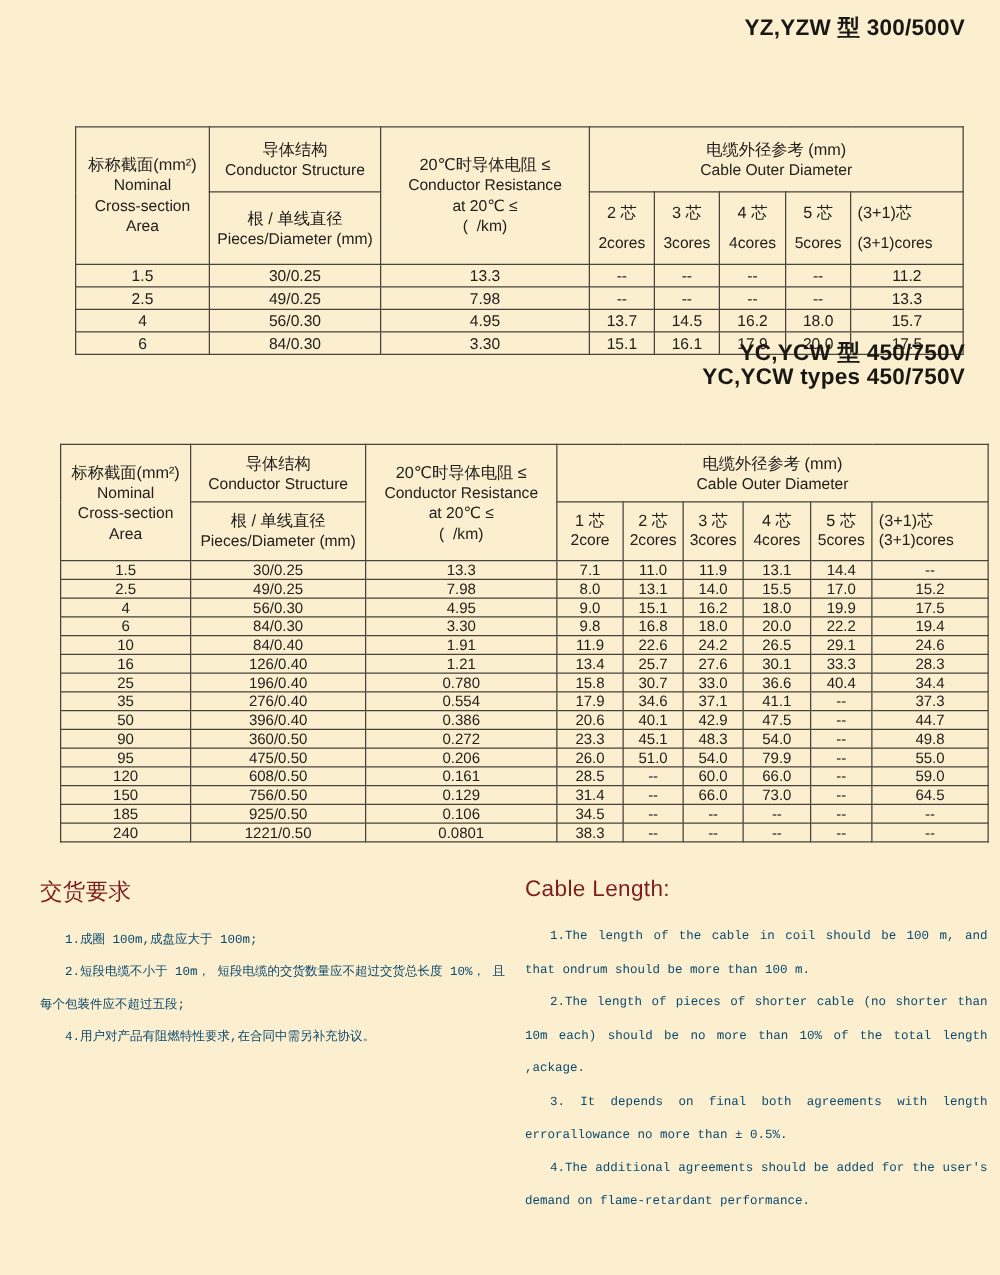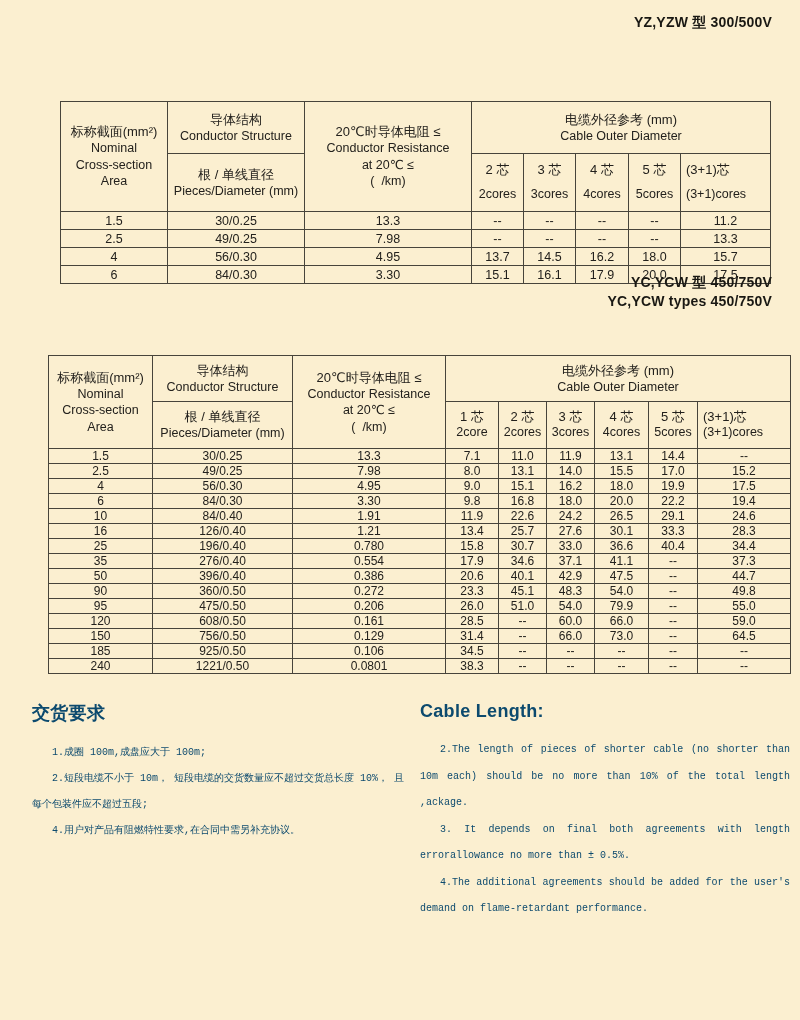"YZ,YZW 型 300/500V" .doc-title { font-size: 14px -> 18px }
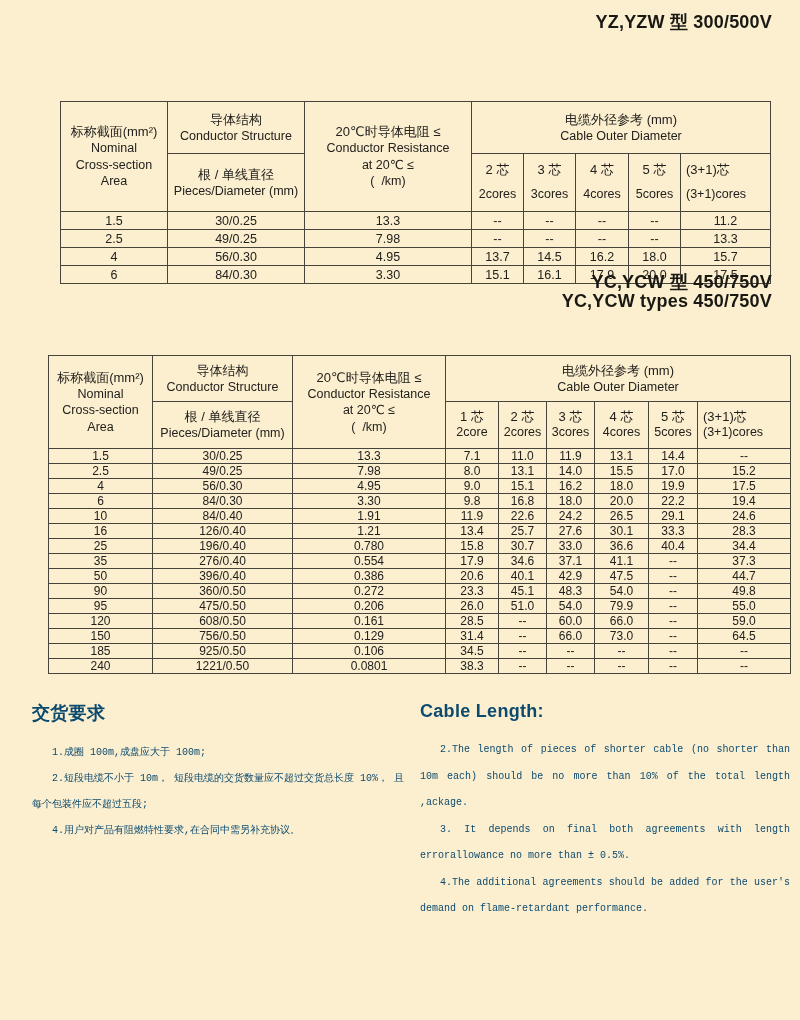"交货要求" .section h3 { color: #0c4a6e -> #7f1d1d; font-weight: 700 -> 400 }
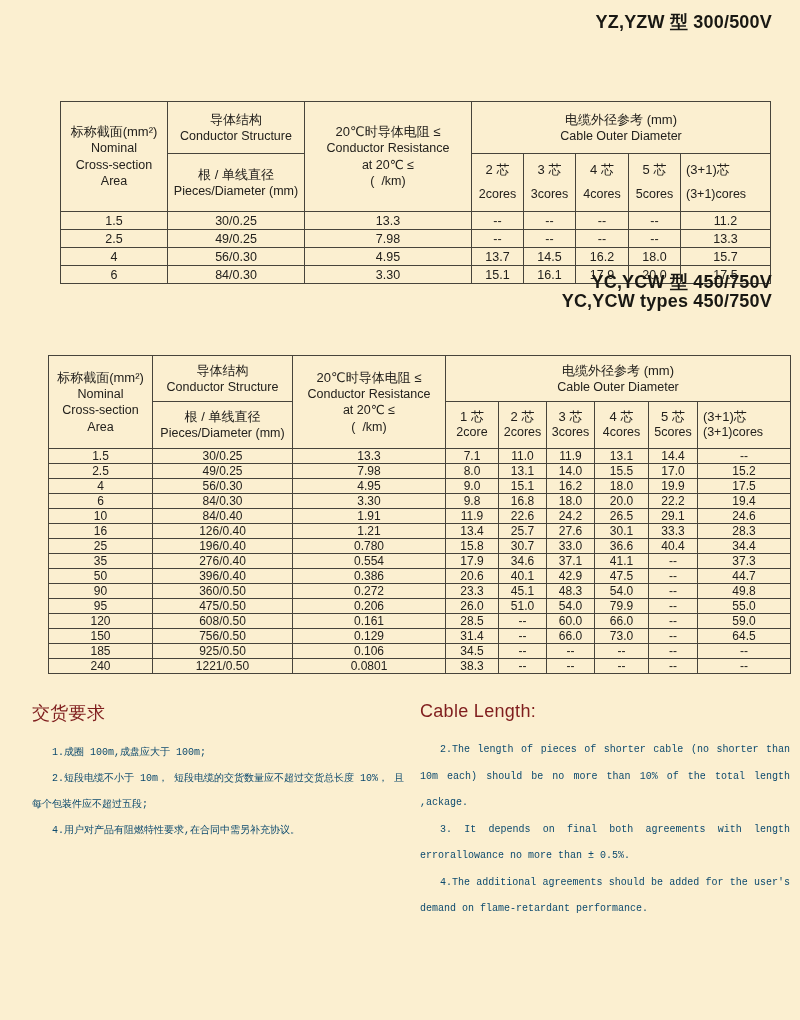"1.The length of the cable" p { html: none -> <p>1.The length of the cable in coil should be 100 m, and that ondrum should be more than 100 m.</p> }
